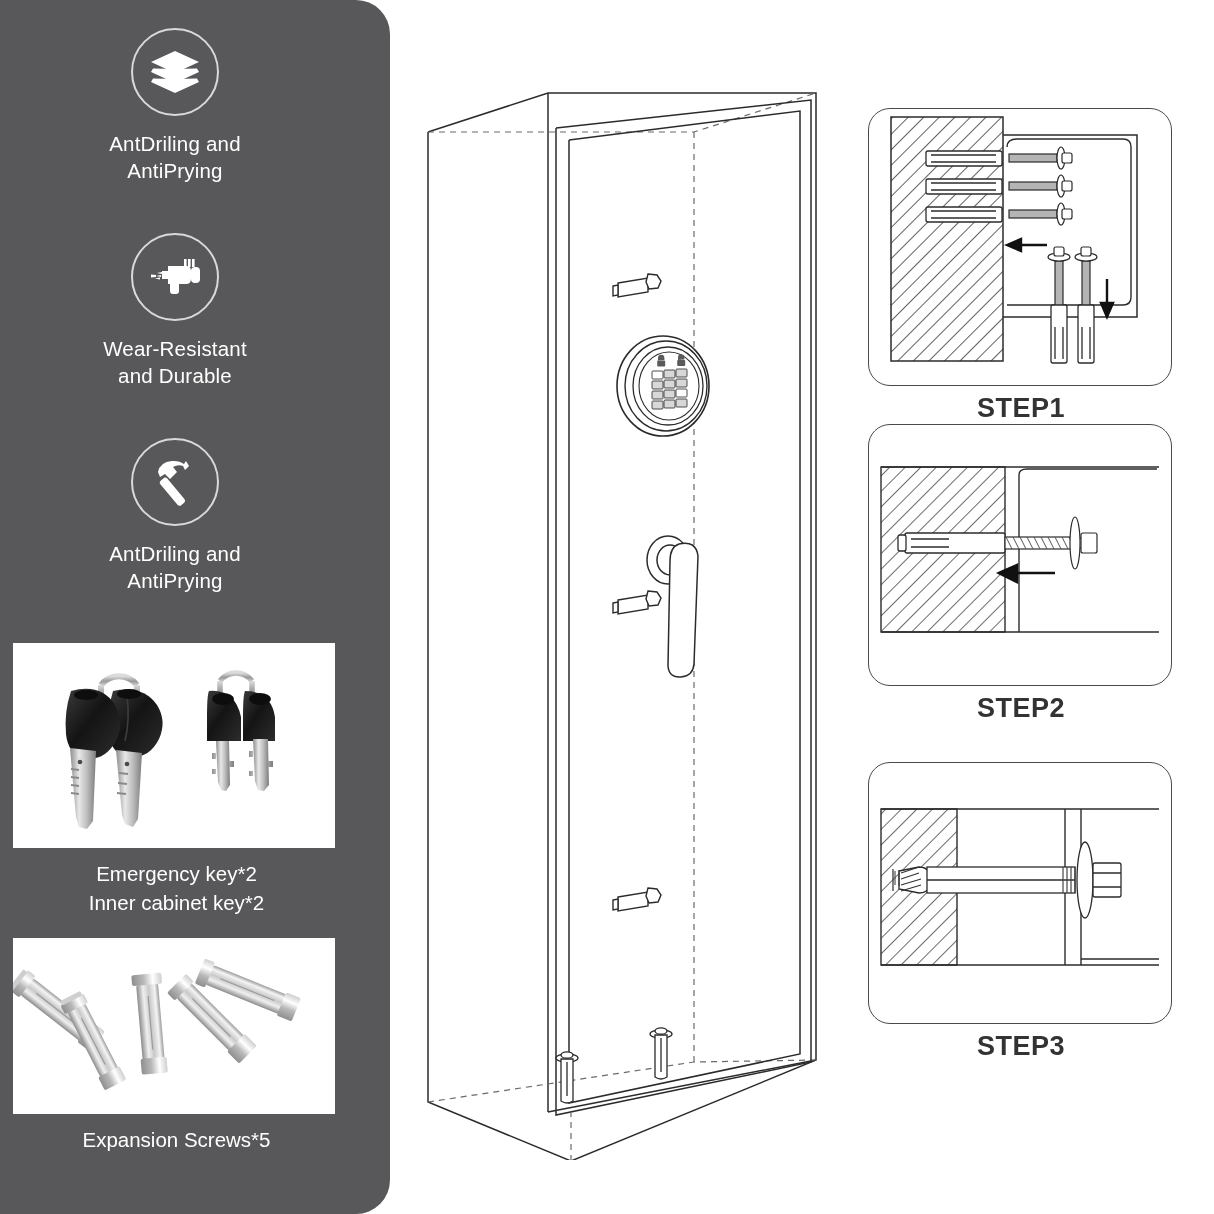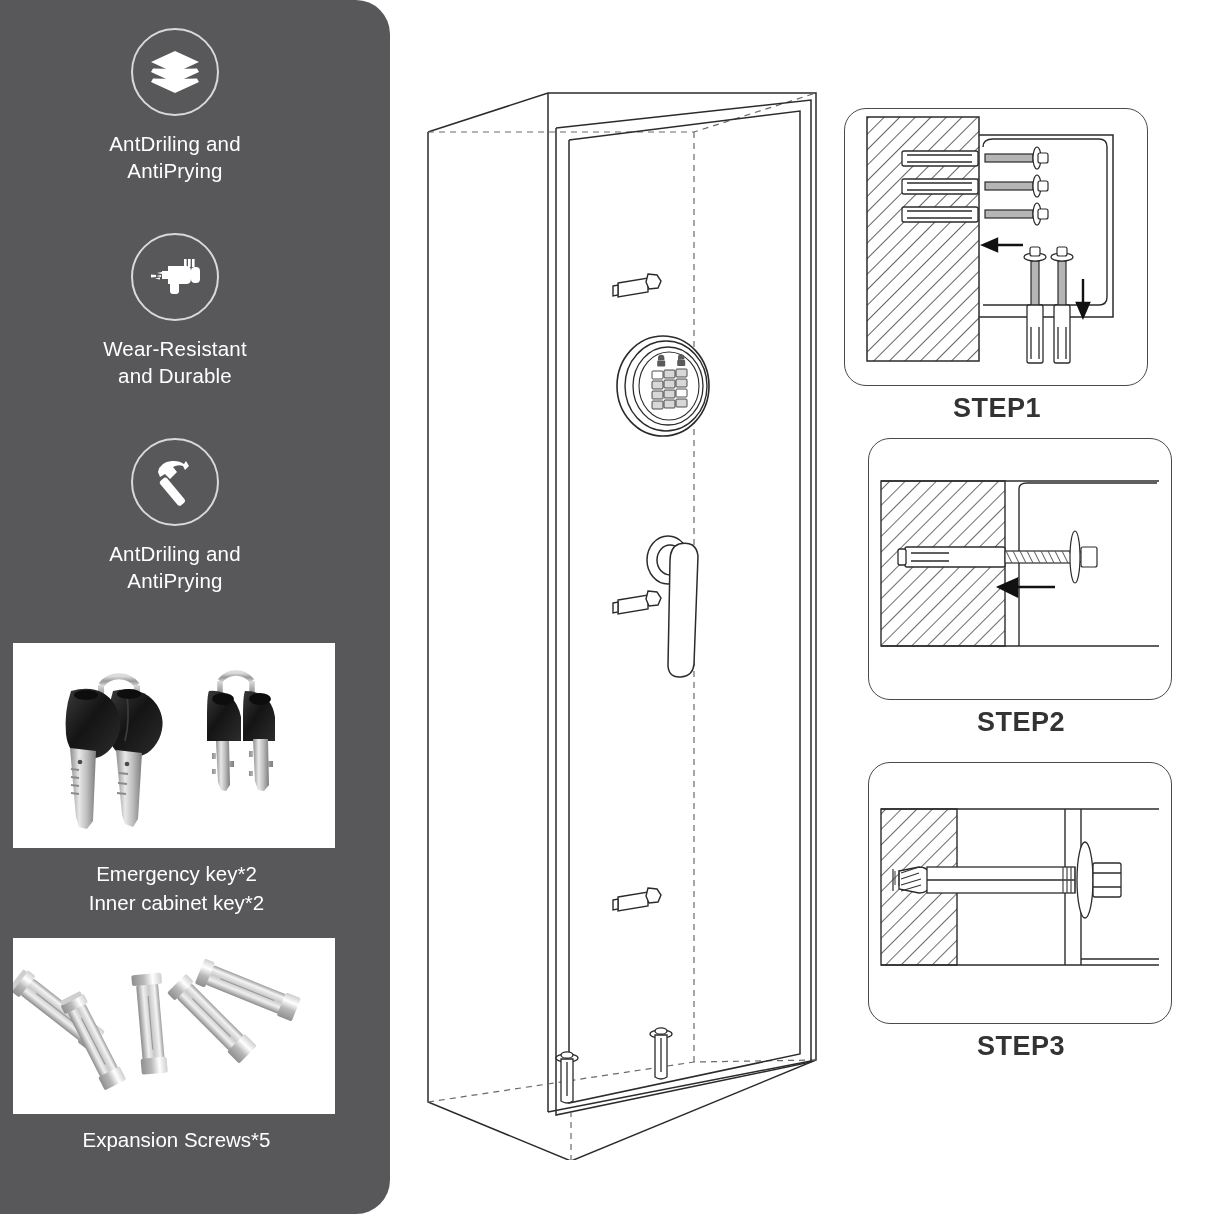"STEP1" #step1 { left: 844px -> 868px }
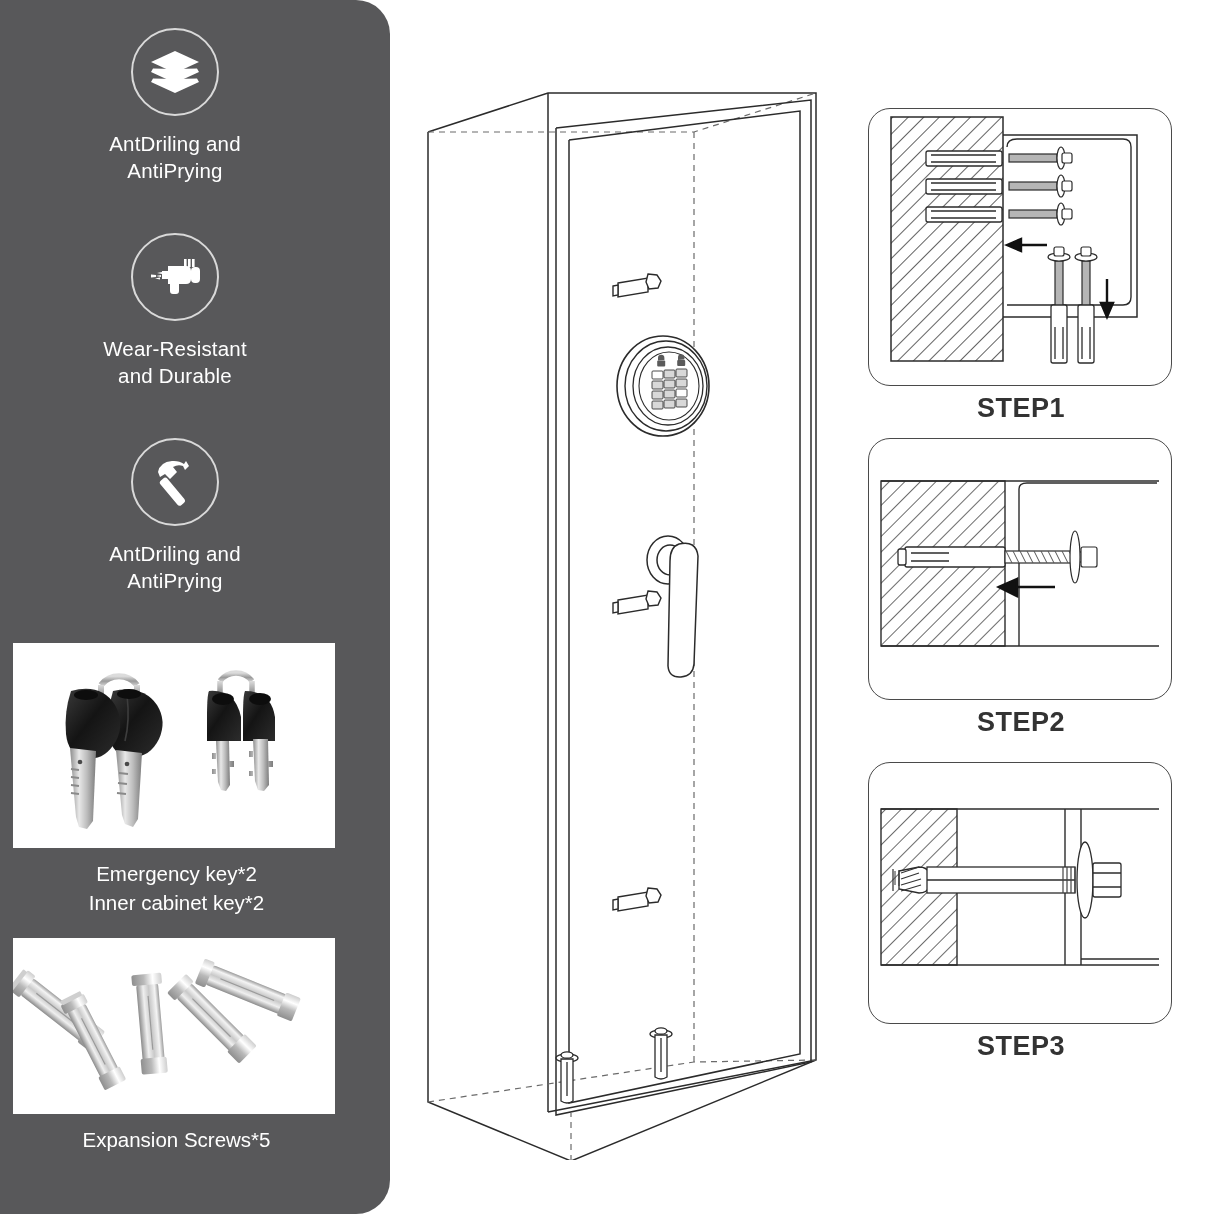"STEP2" #step2 { top: 438px -> 424px }
